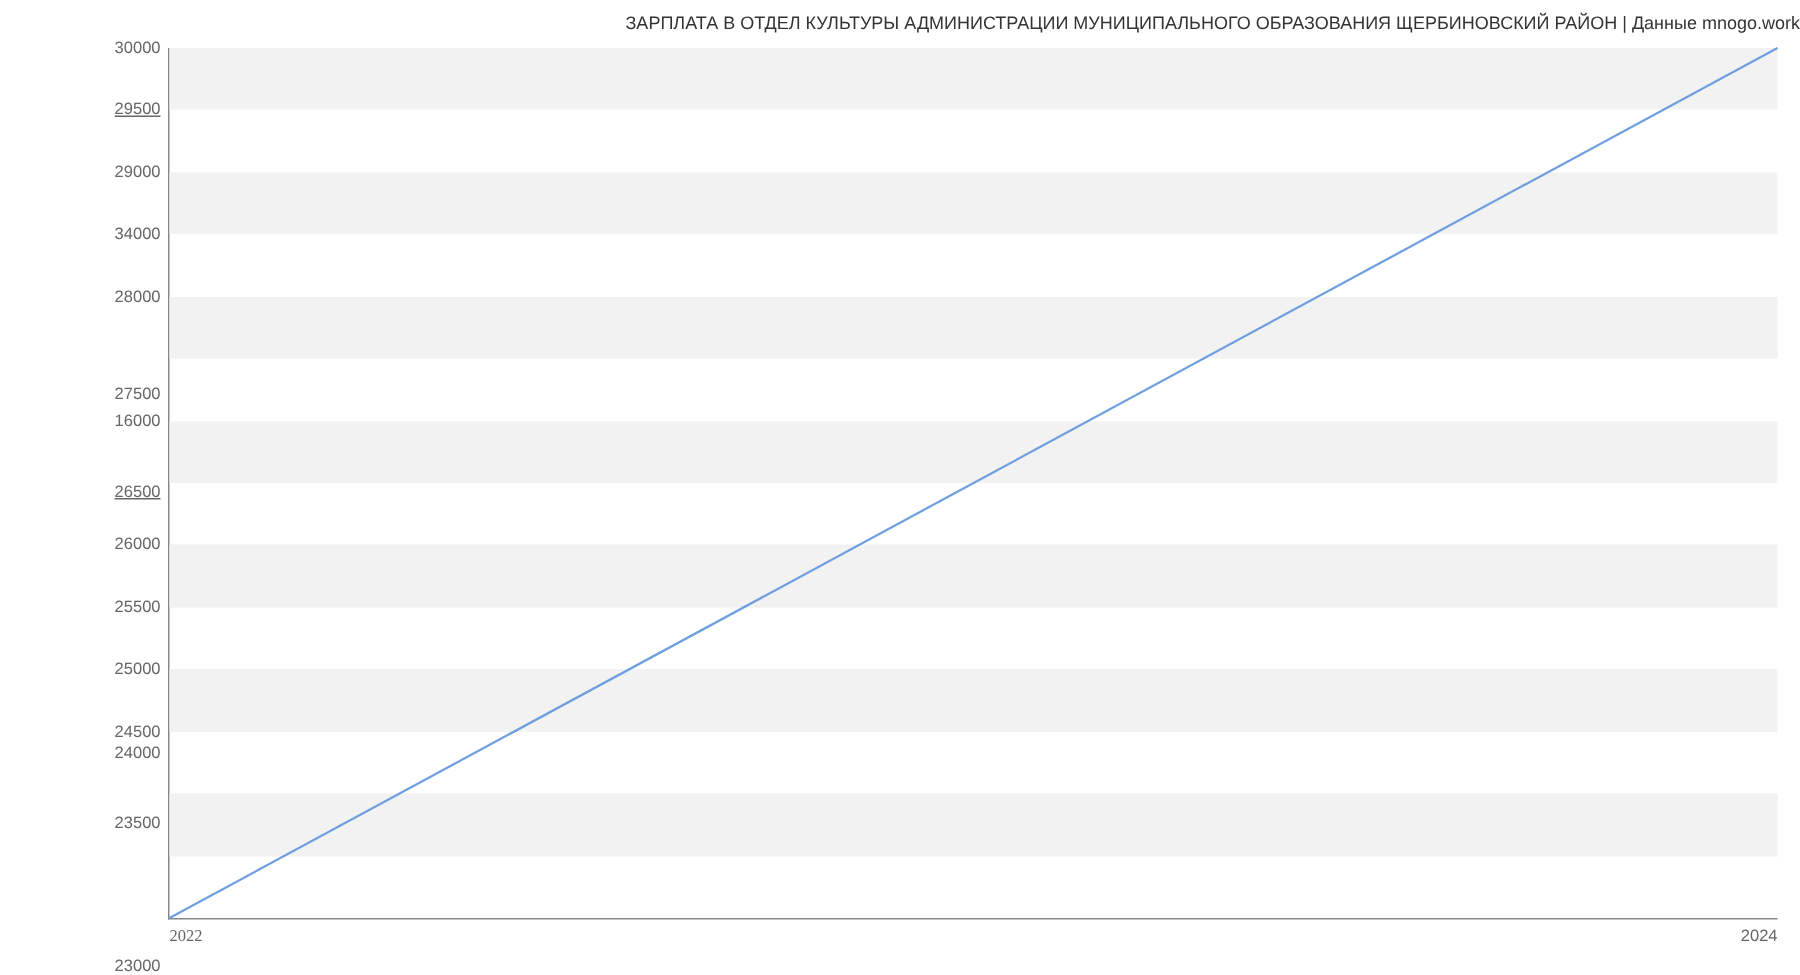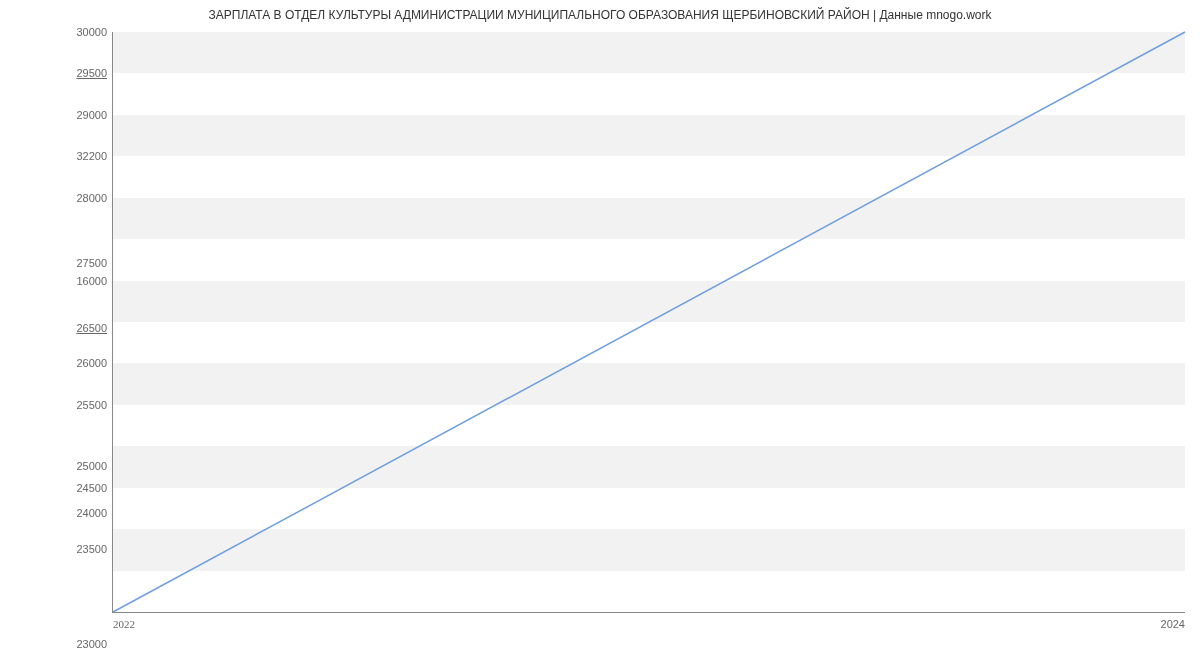"ЗАРПЛАТА В ОТДЕЛ КУЛЬТУРЫ АДМИНИСТРАЦИИ" .chart-title { text-align: center -> right }
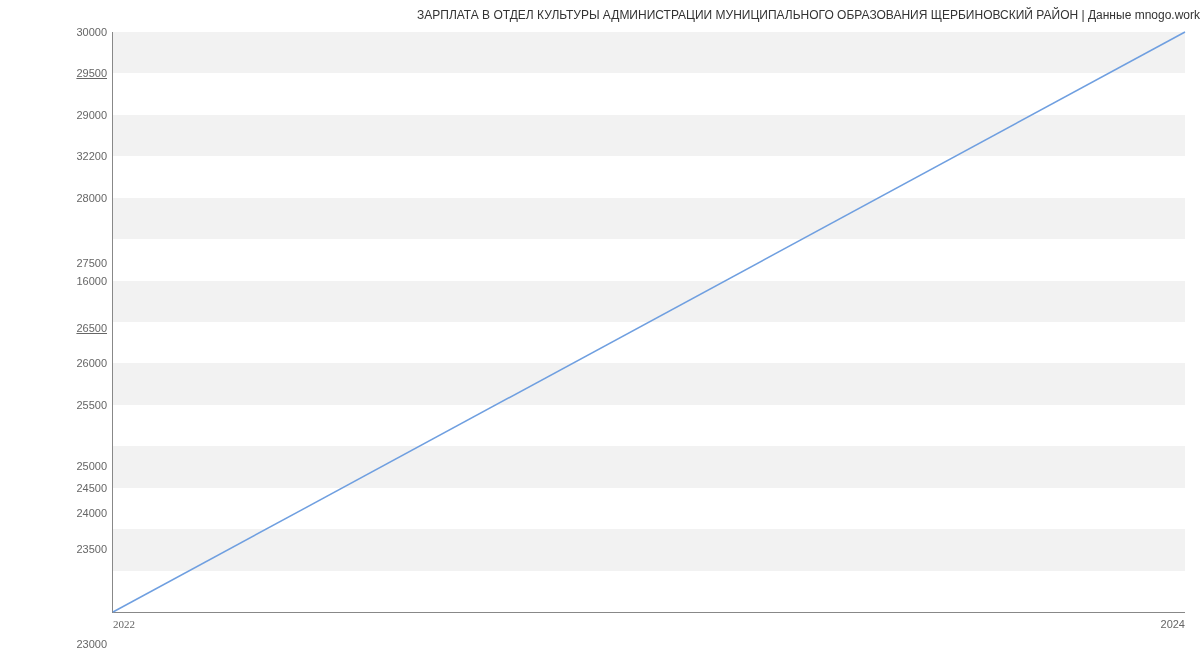"32200" div.y-tick-label { text: 32200 -> 34000 }
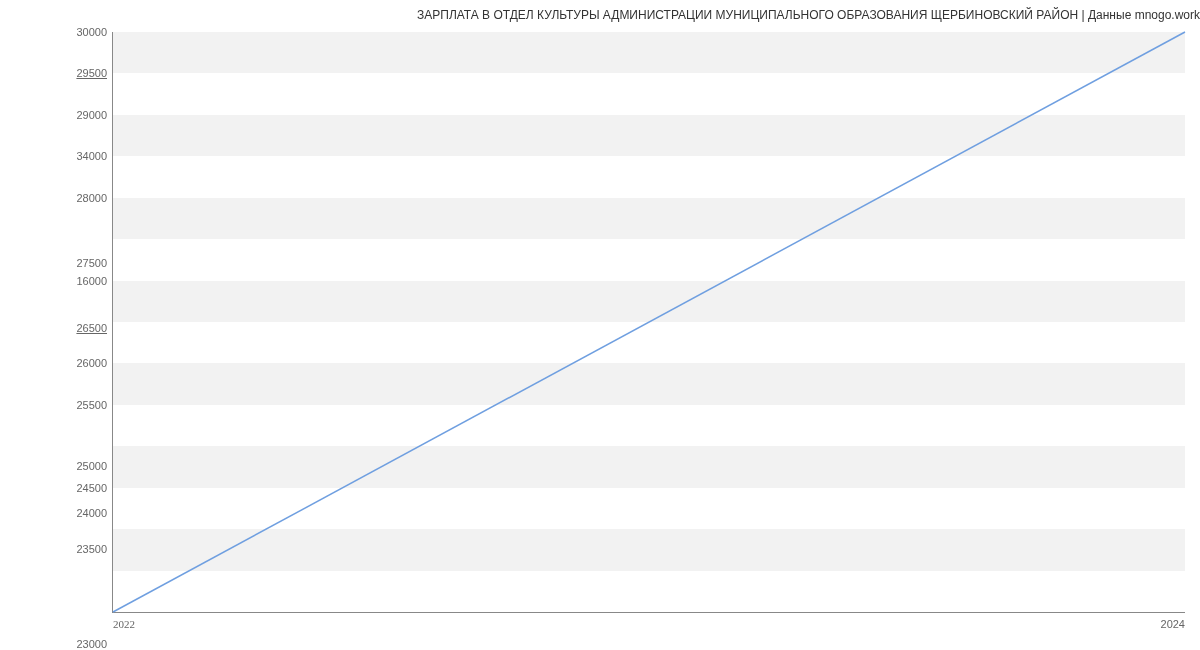"25000" div.y-tick-label { margin-top: 20px -> none }
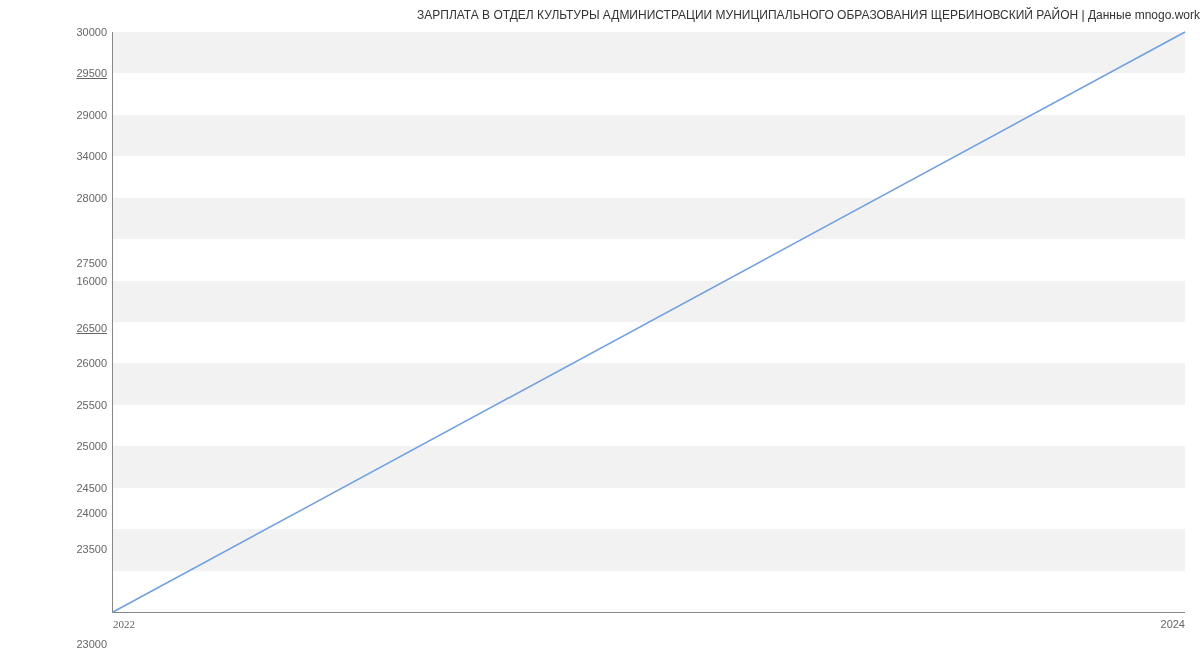"24000" div.y-tick-label { top: 481px -> 470px }
